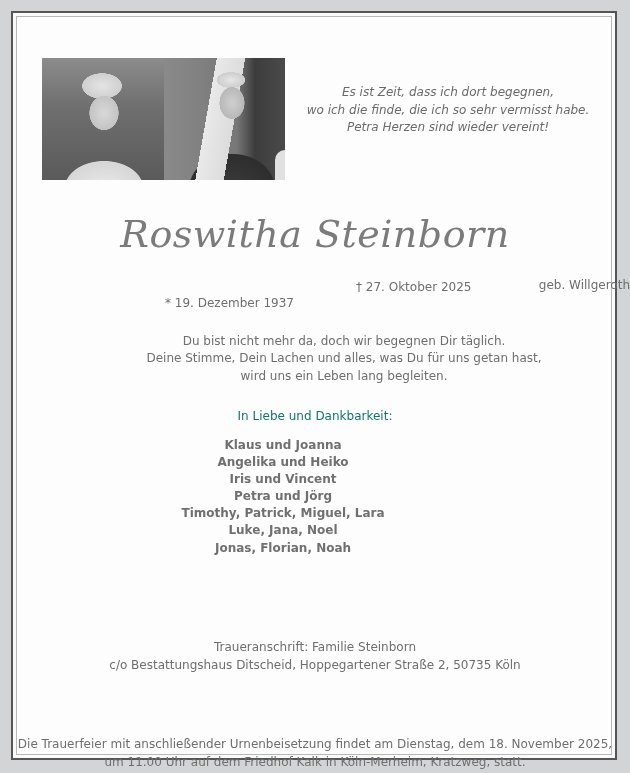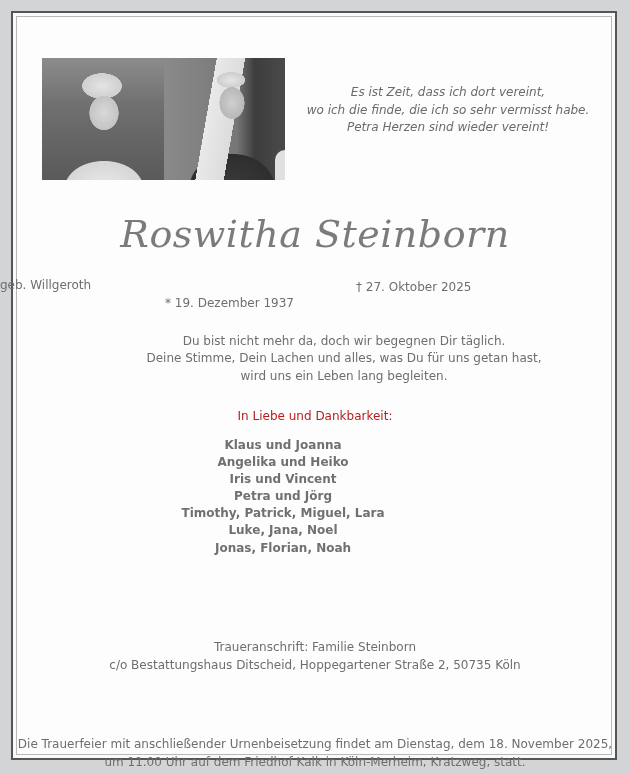"Es ist Zeit, dass ich" div { text: vereint -> begegnen }
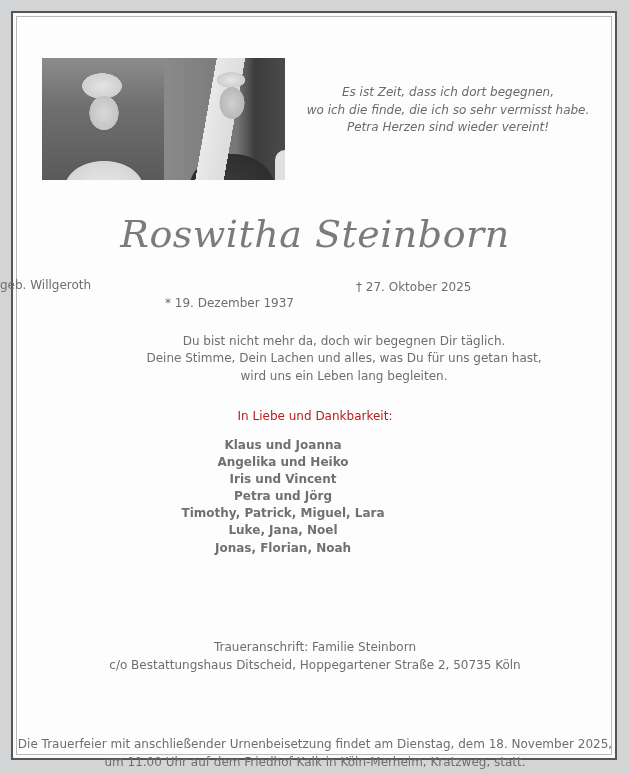"geb. Willgeroth" .maiden { text-align: left -> right }
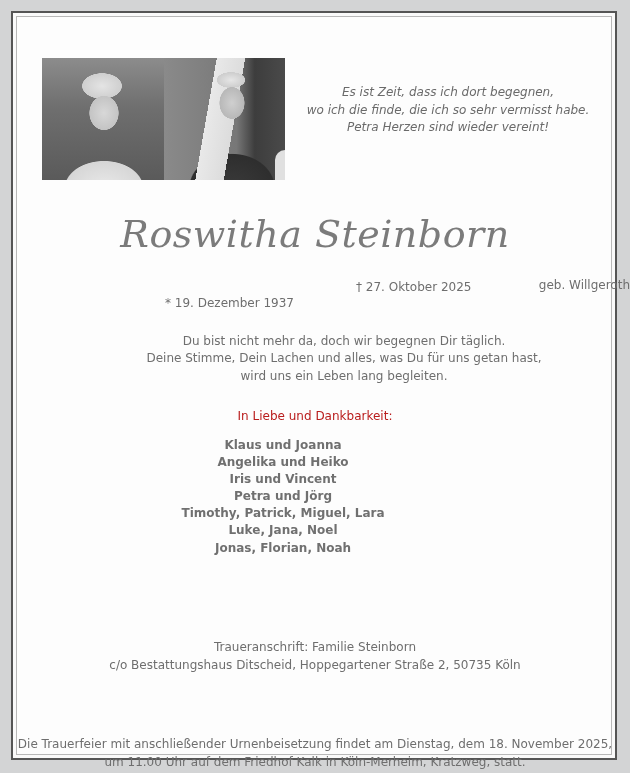"In Liebe und Dankbarkeit:" .dedication { color: #b91c1c -> #0f766e }
